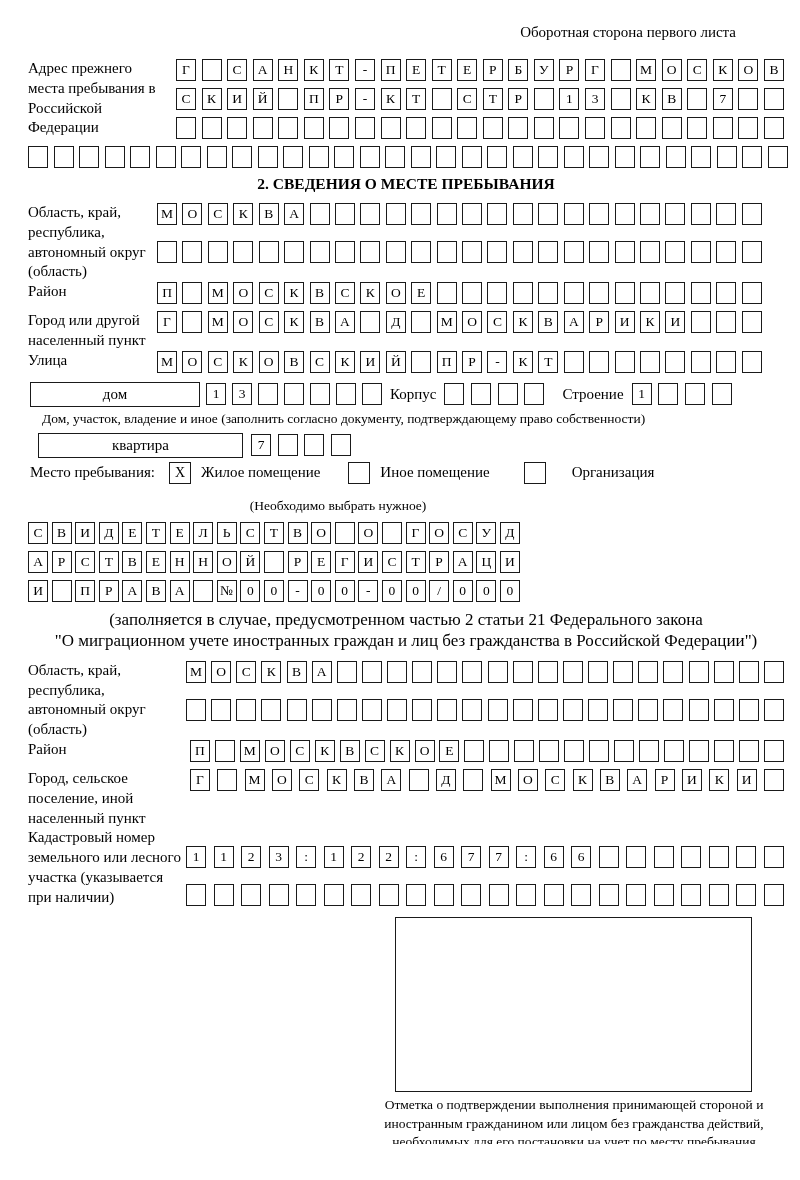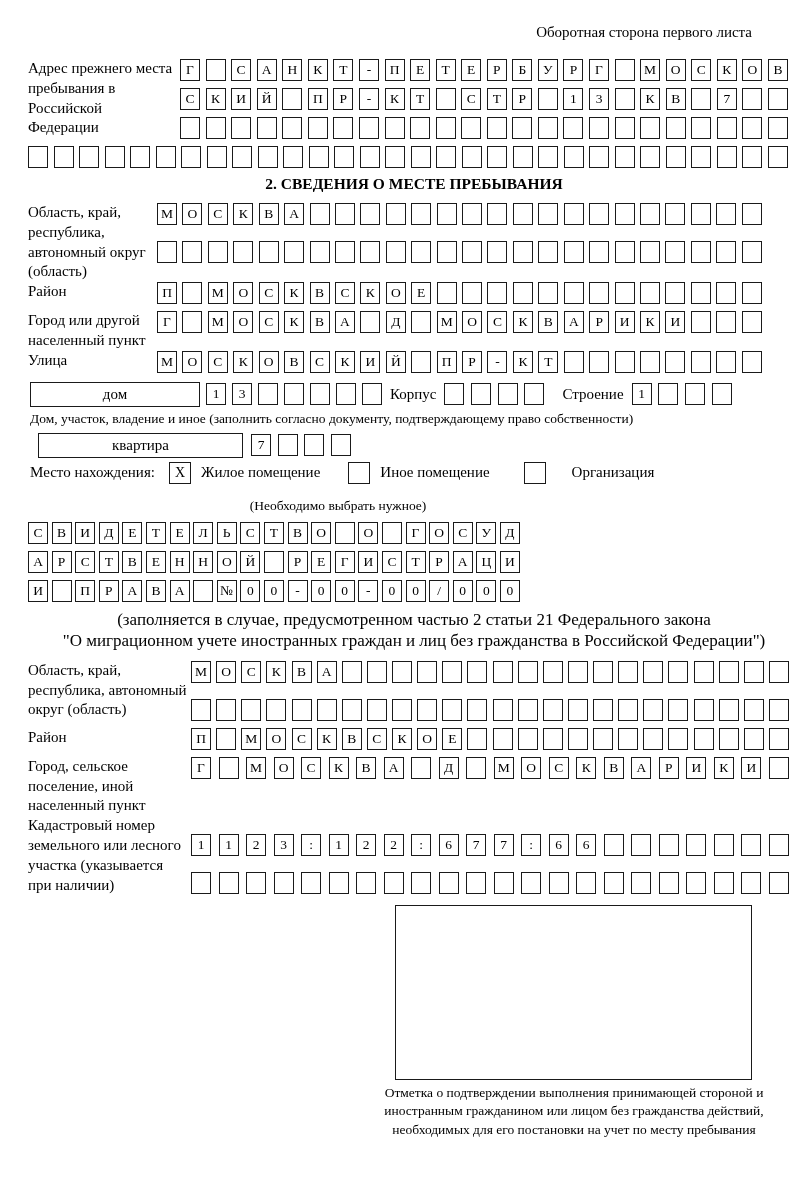"Оборотная сторона первого листа" .page { padding: 24px 0 0 28px -> 24px 16px 0 28px }
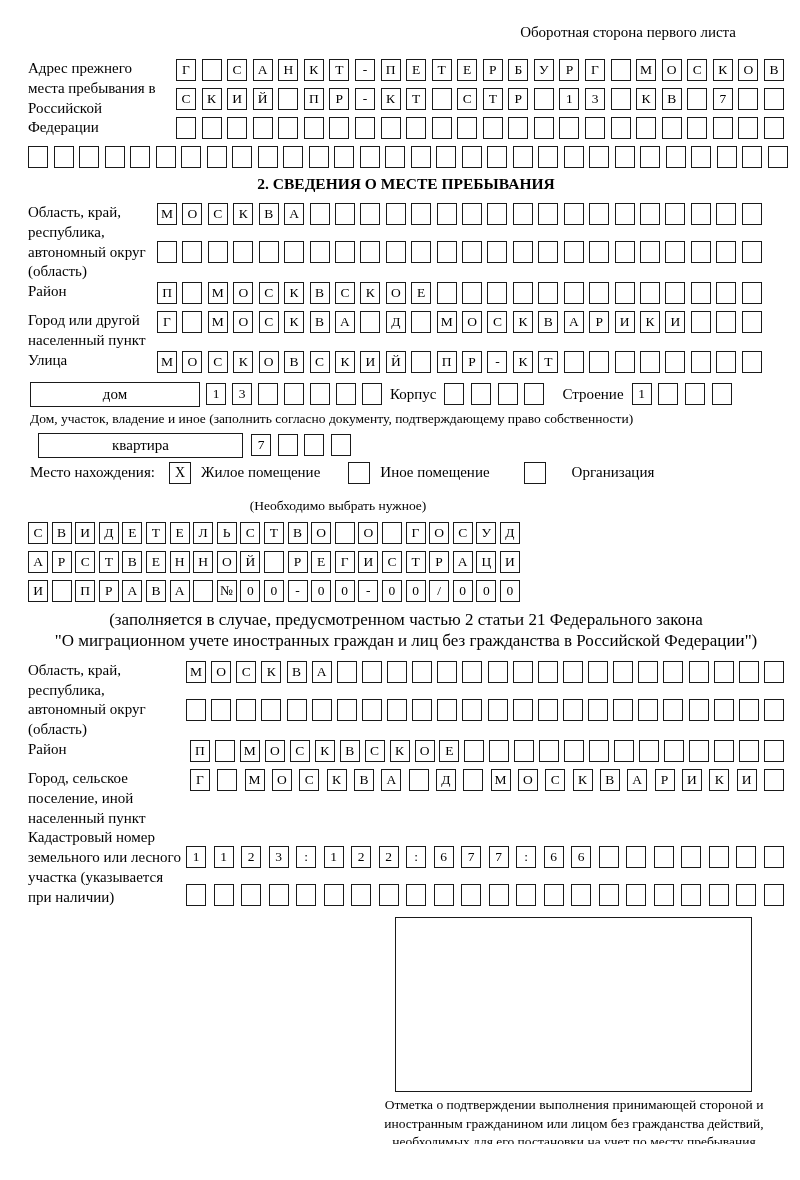"Дом, участок, владение и иное" .caption-left { margin: 0 0 6px 2px -> 0 0 6px 14px }
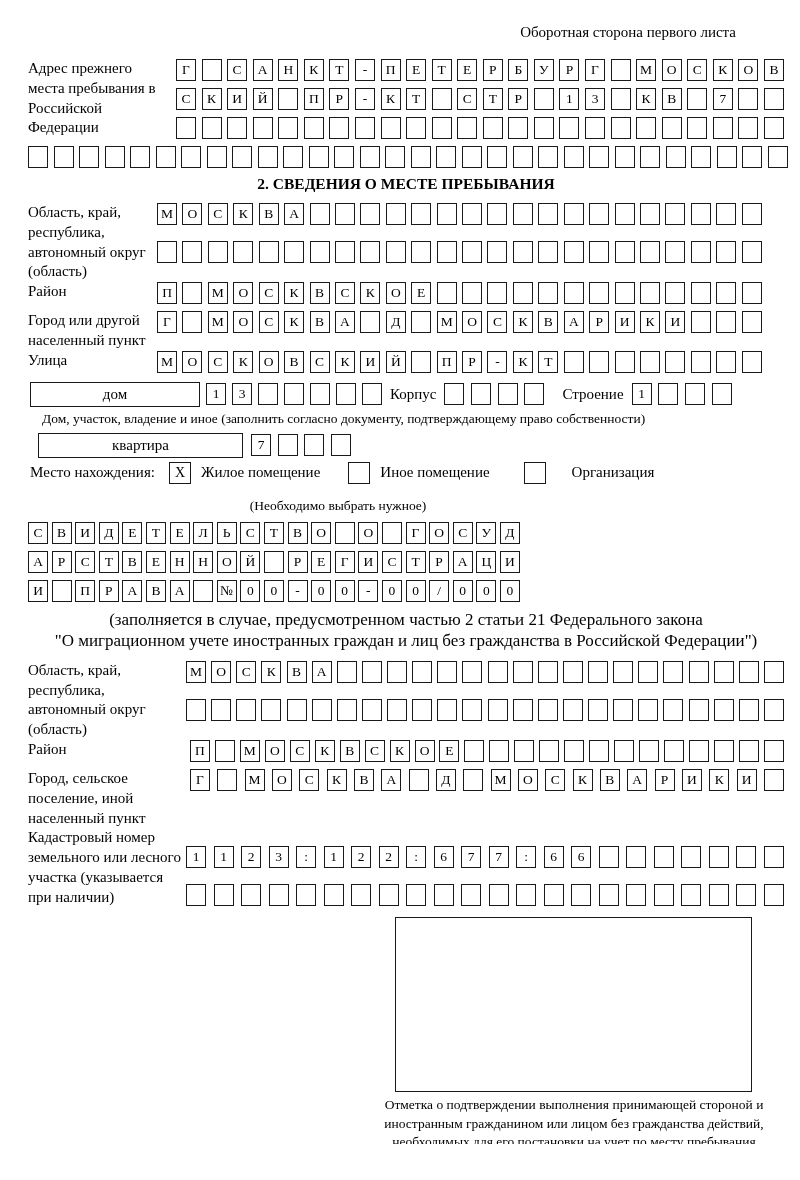"Место нахождения:" span { text: нахождения -> пребывания }
